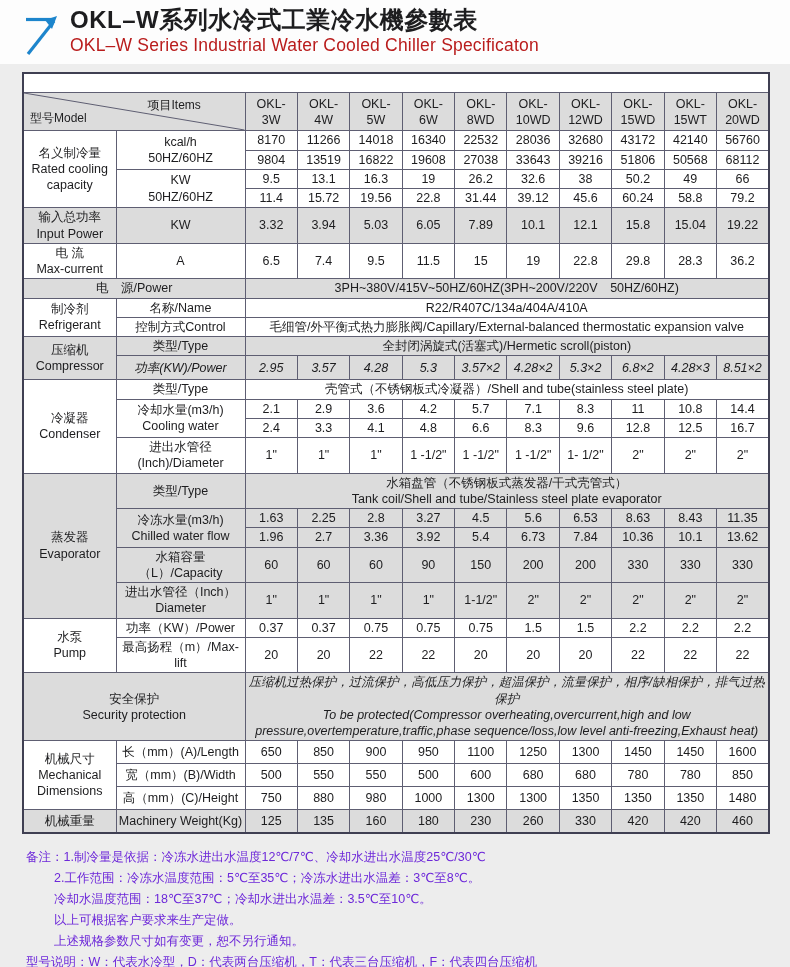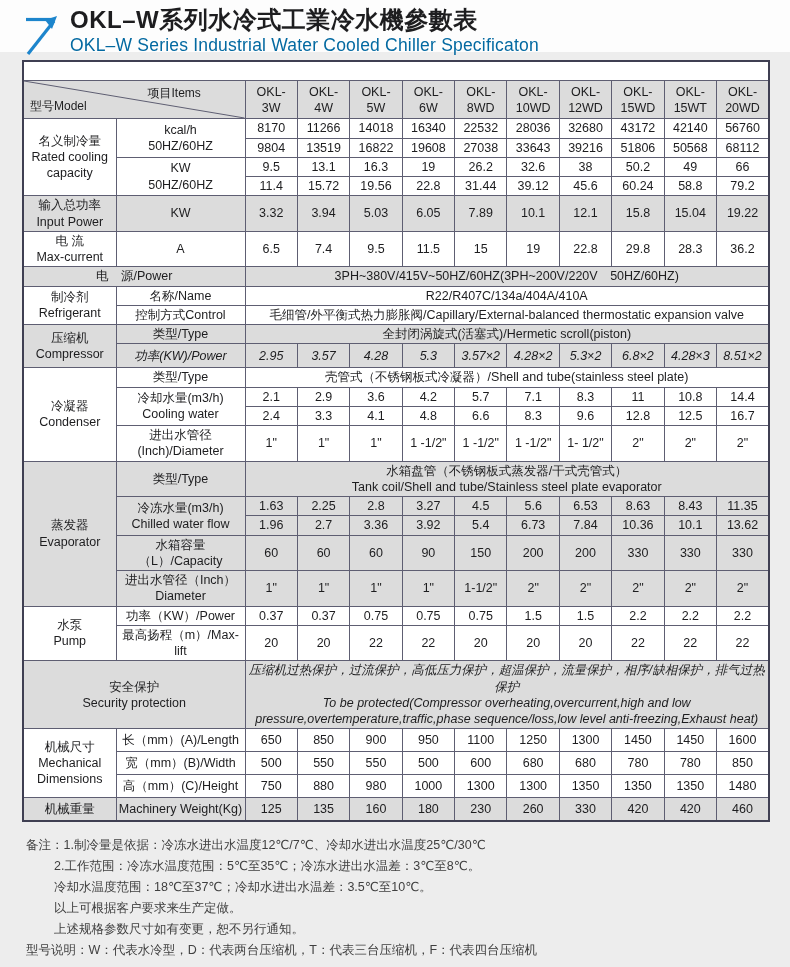"OKL–W系列水冷式工業冷水機參數表" .top-band { height: 52px -> 64px }
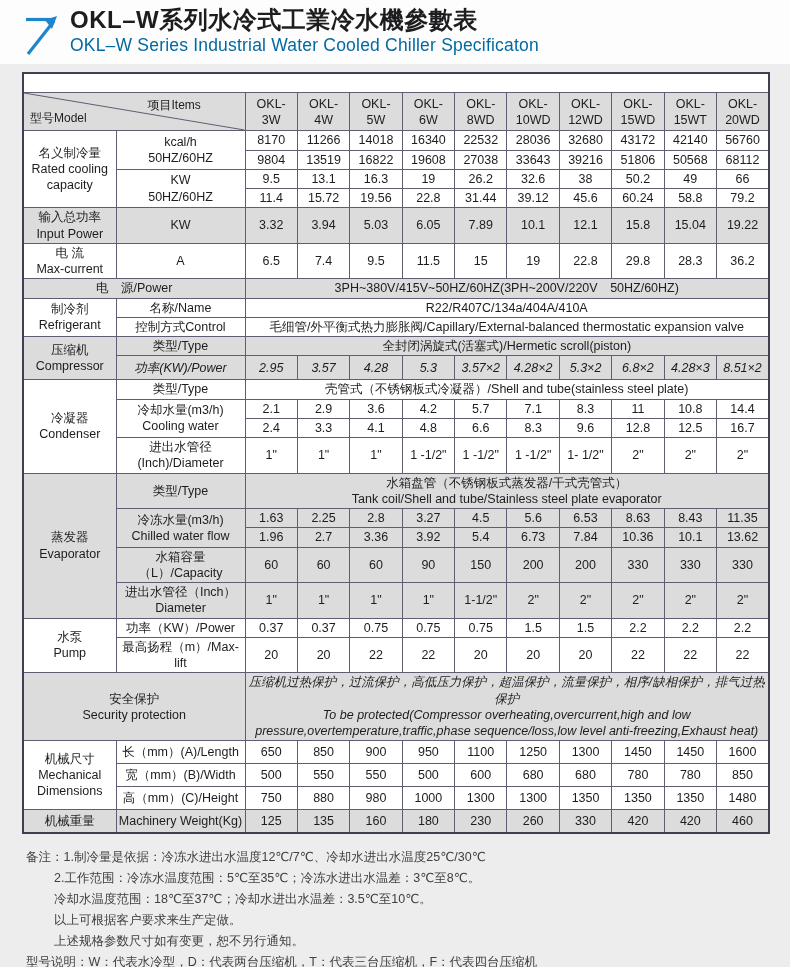"OKL–W Series Industrial Water Cooled" .titles h2 { color: #0369a1 -> #b91c1c }
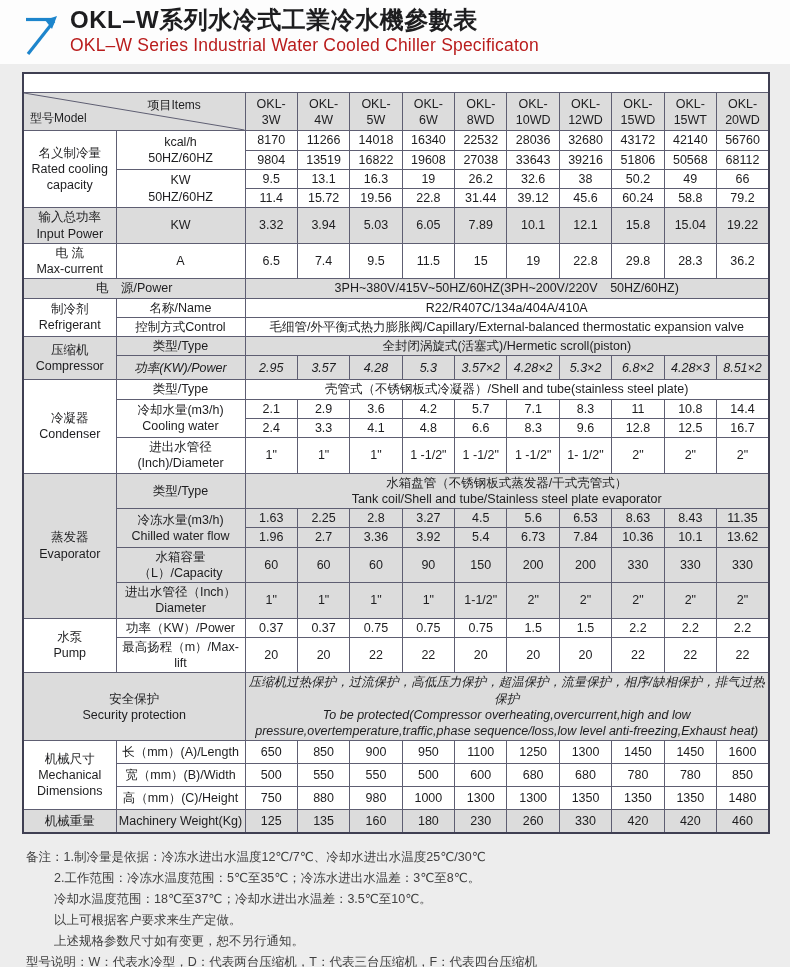"备注：1.制冷量是依据：冷冻水进出水温度12℃/7℃、冷却水进出水温度25℃/3" .notes .line { color: #404040 -> #6d28d9 }
